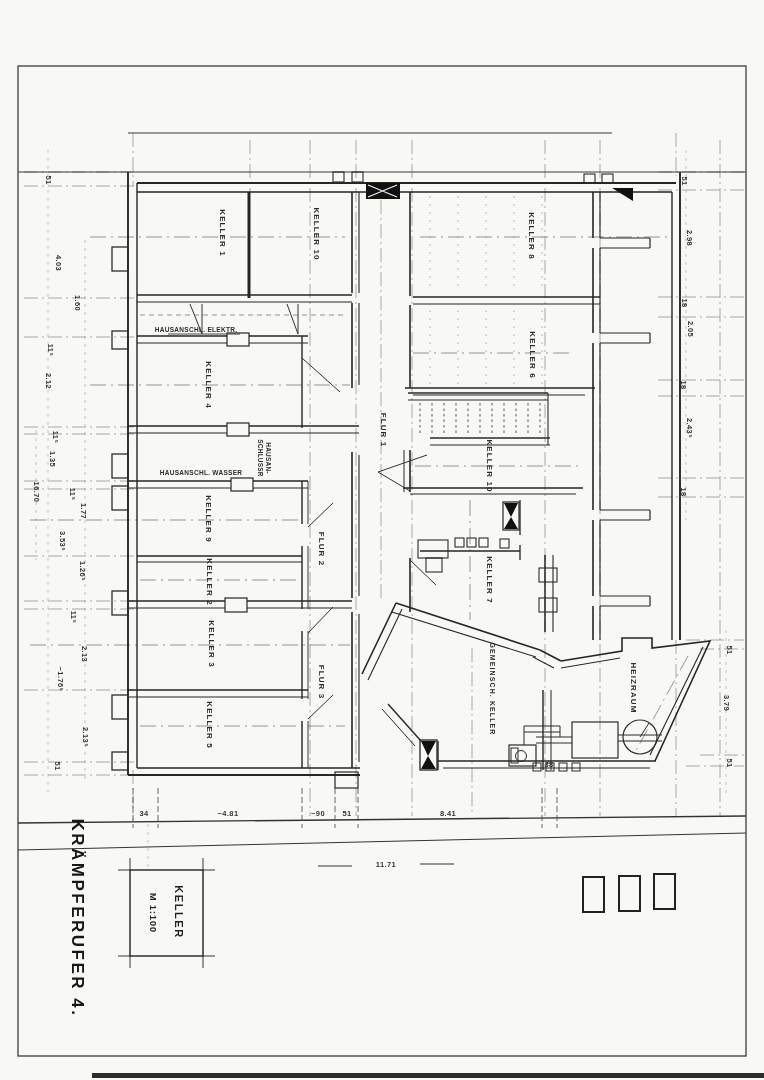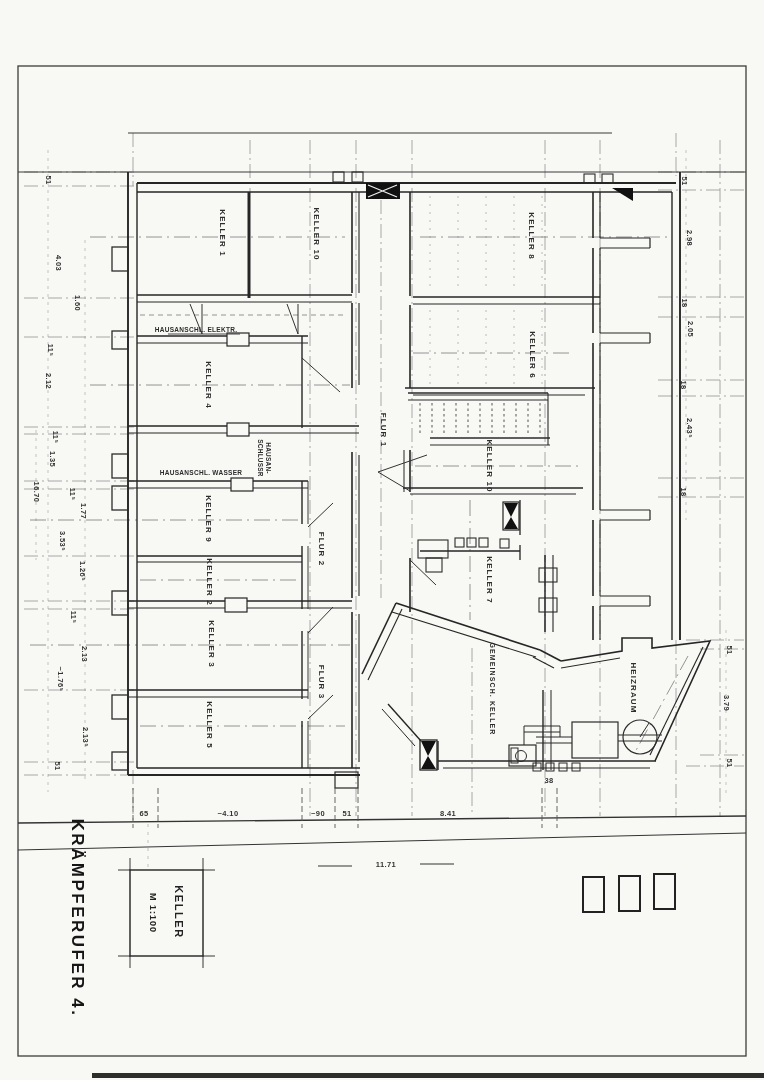"38" div.hlabel { top: 780px -> 764px }
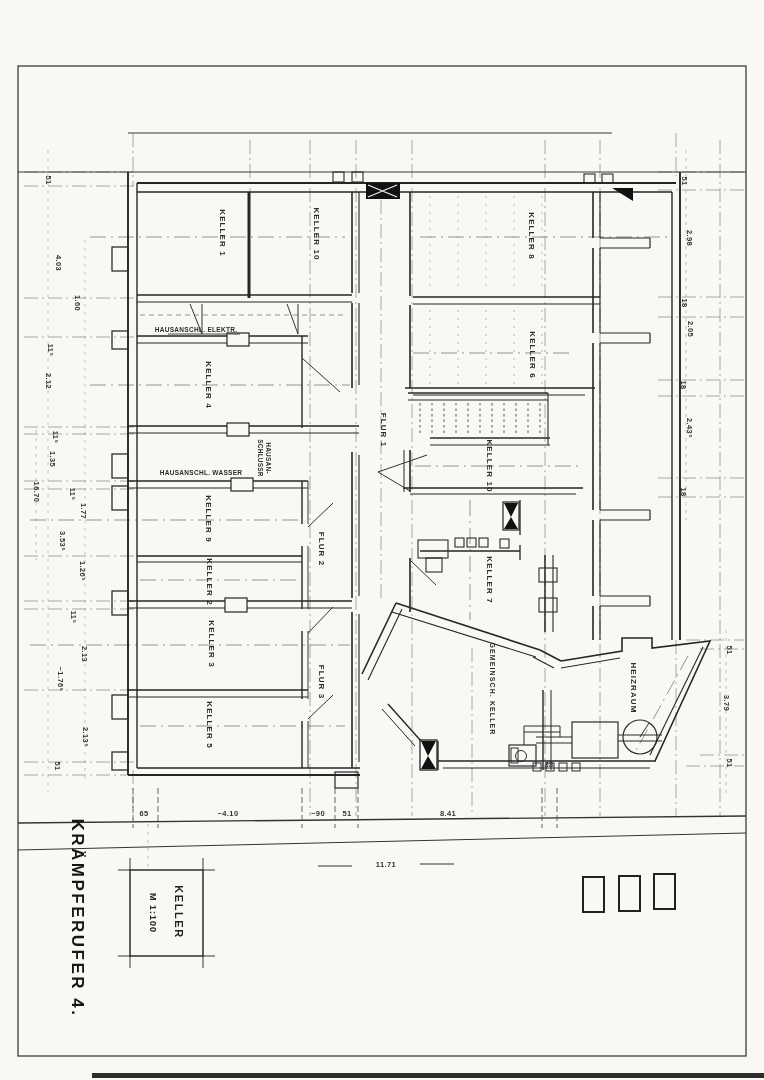"65" div.hlabel { text: 65 -> 34 }
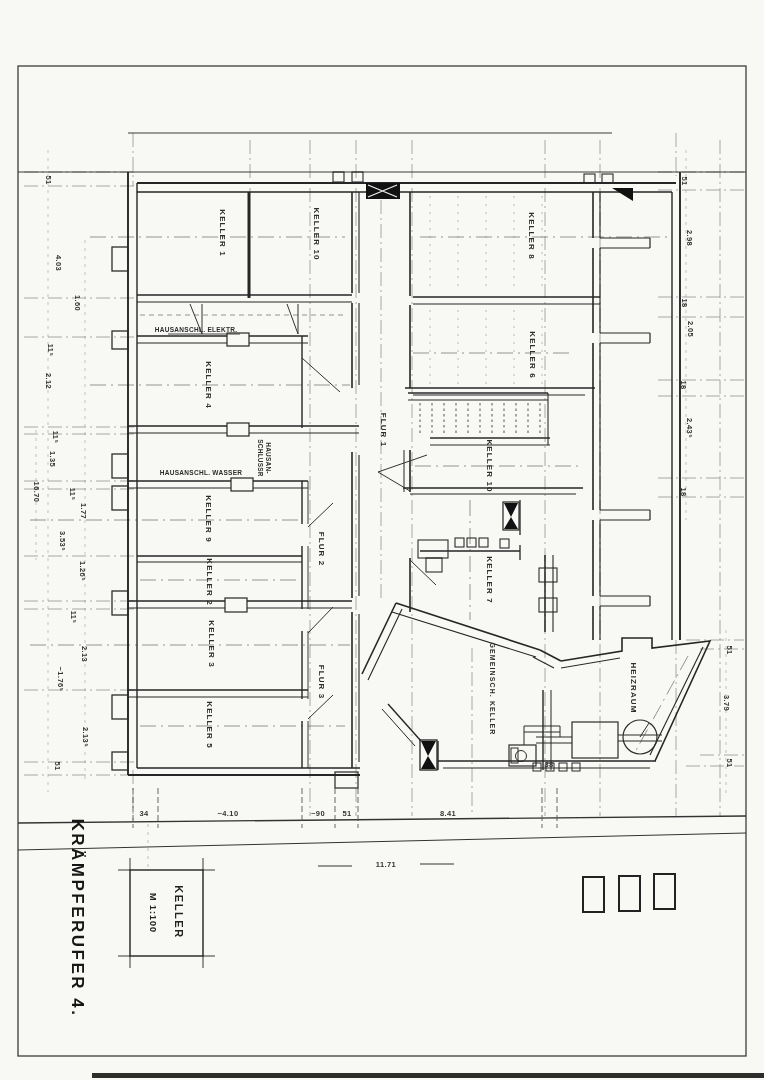"~4.10" div.hlabel { text: 4.10 -> 4.81 }
